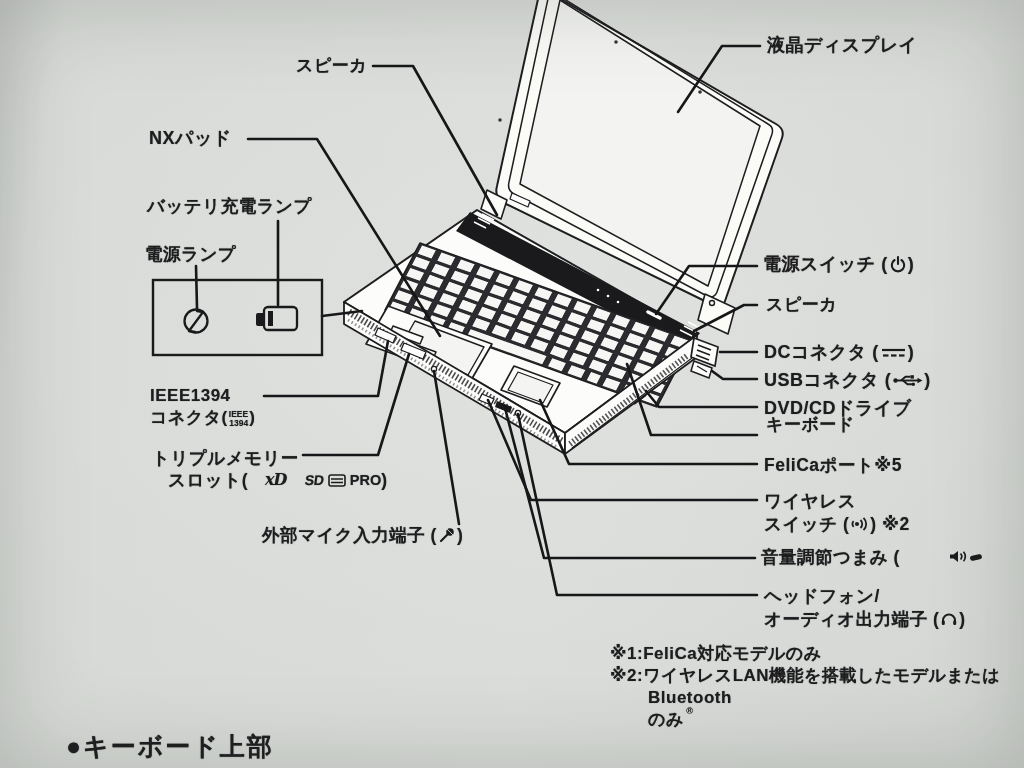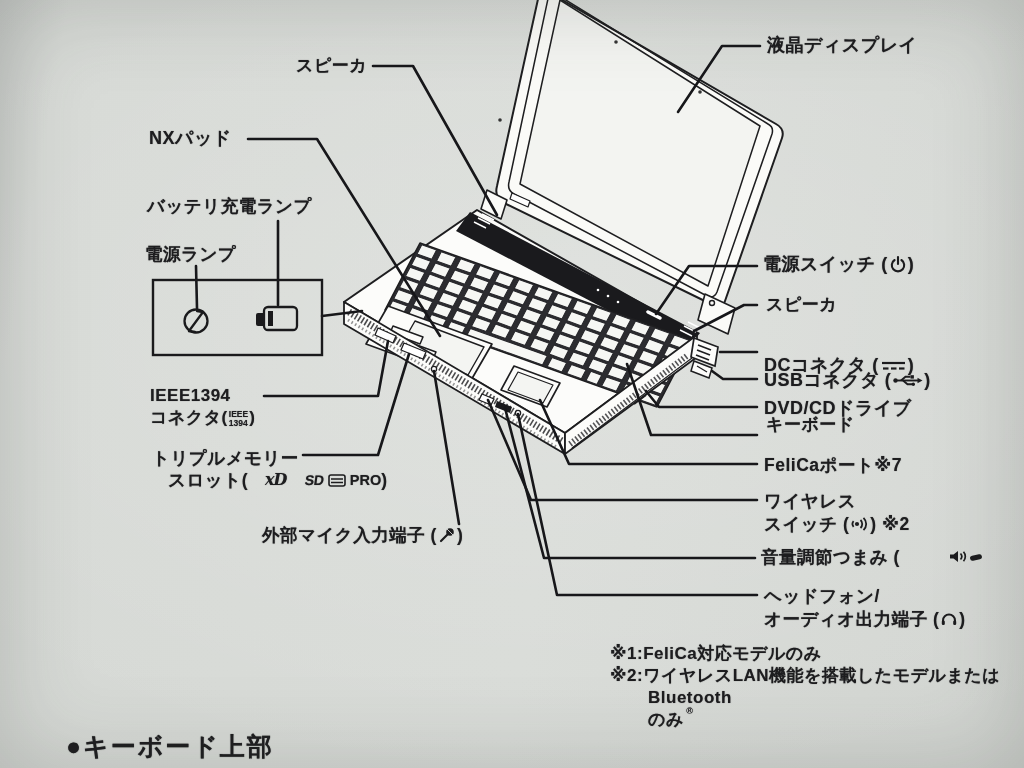"DCコネクタ (" div.lb { top: 356px -> 343px }
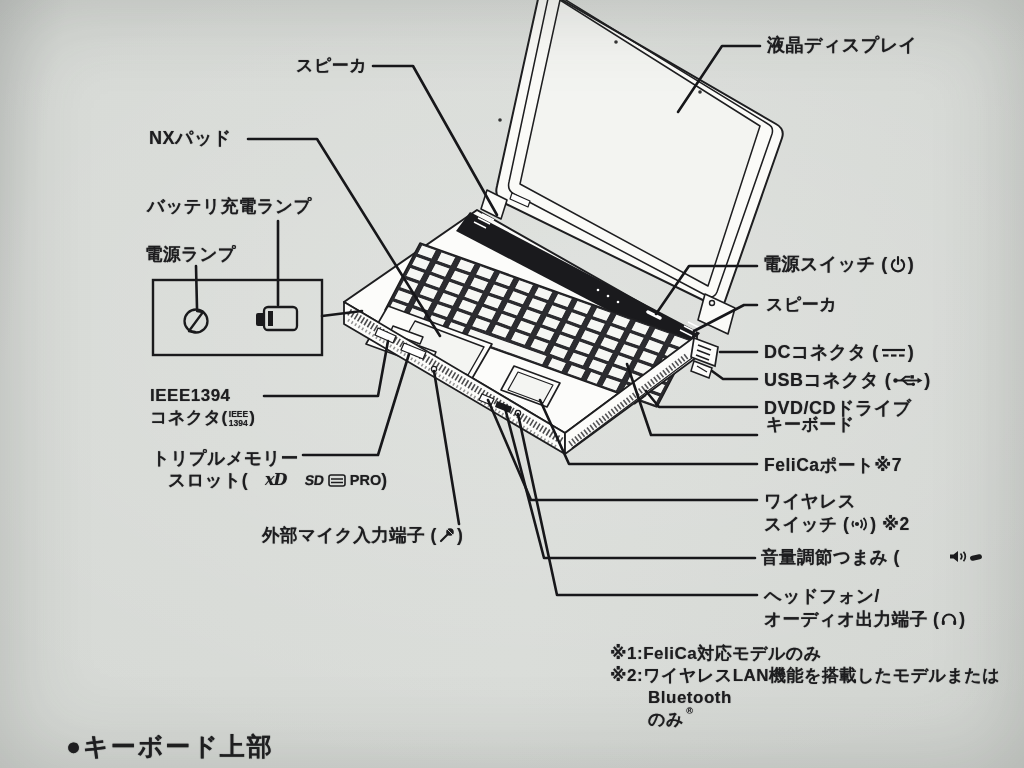"IEEE" .badge1394 { text-align: none -> right }
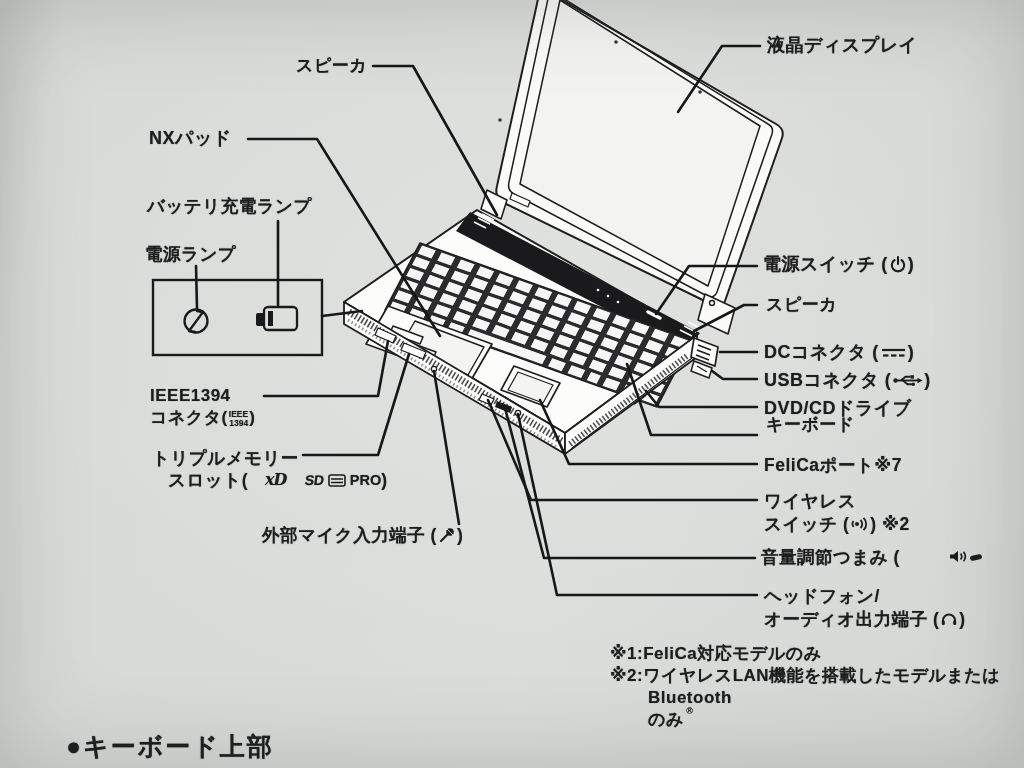"FeliCaポート※7" span { text: 7 -> 5 }
